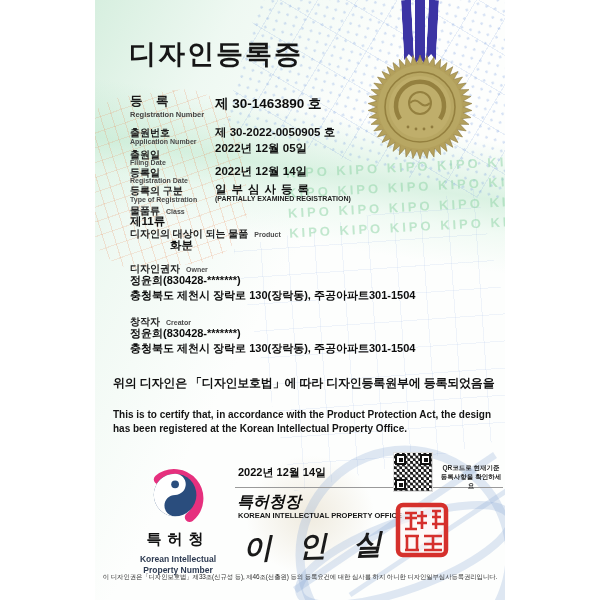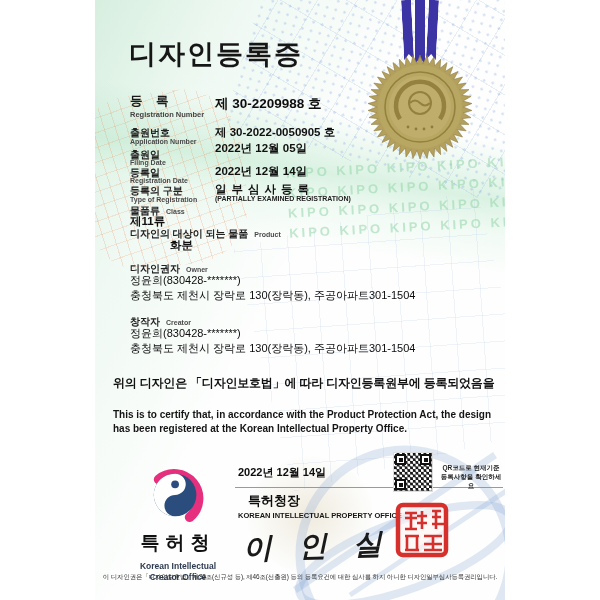"제 30-2209988 호" div.abs { text: 30-2209988 -> 30-1463890 }
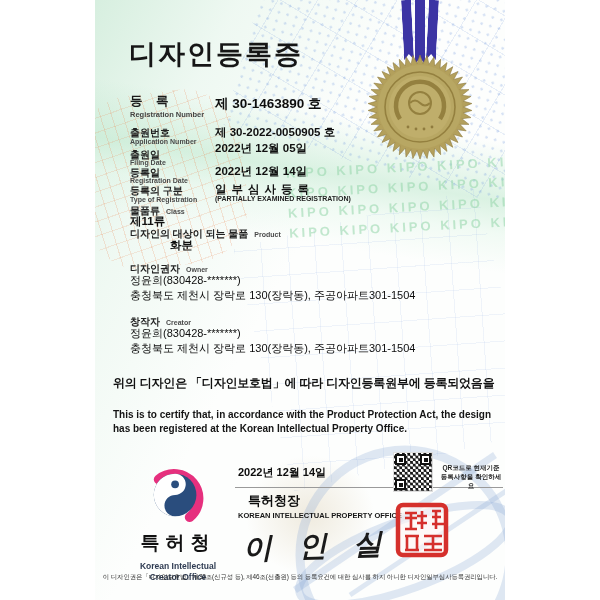"정윤희(830428-*******)" .name-val { font-weight: 400 -> 700 }
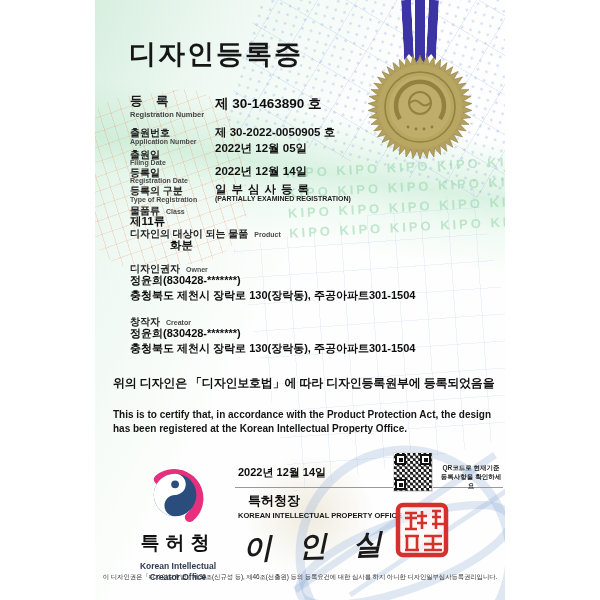"특허청장" .comm-ko { font-size: 13px -> 16px; font-style: none -> italic; left: 153px -> 142px }
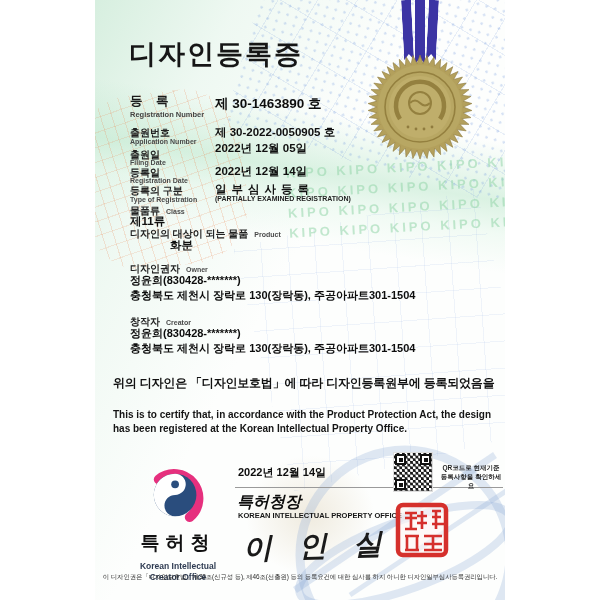"특허청" .logo-ko { font-size: 19px -> 15px }
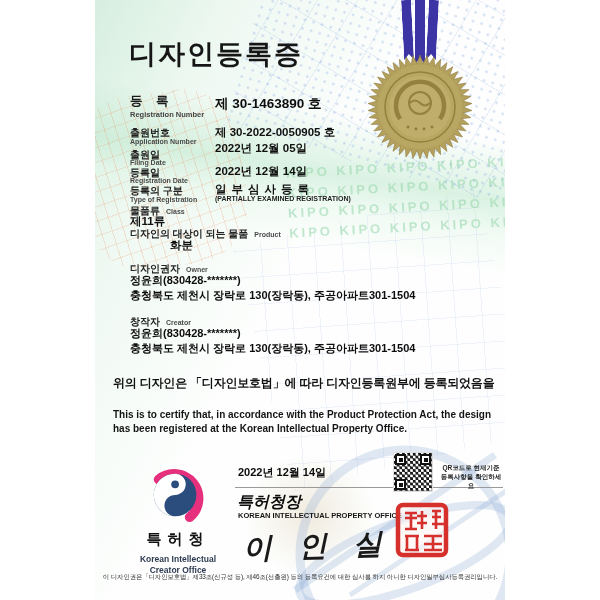"Creator Office" div { text: Creator Office -> Property Number }
